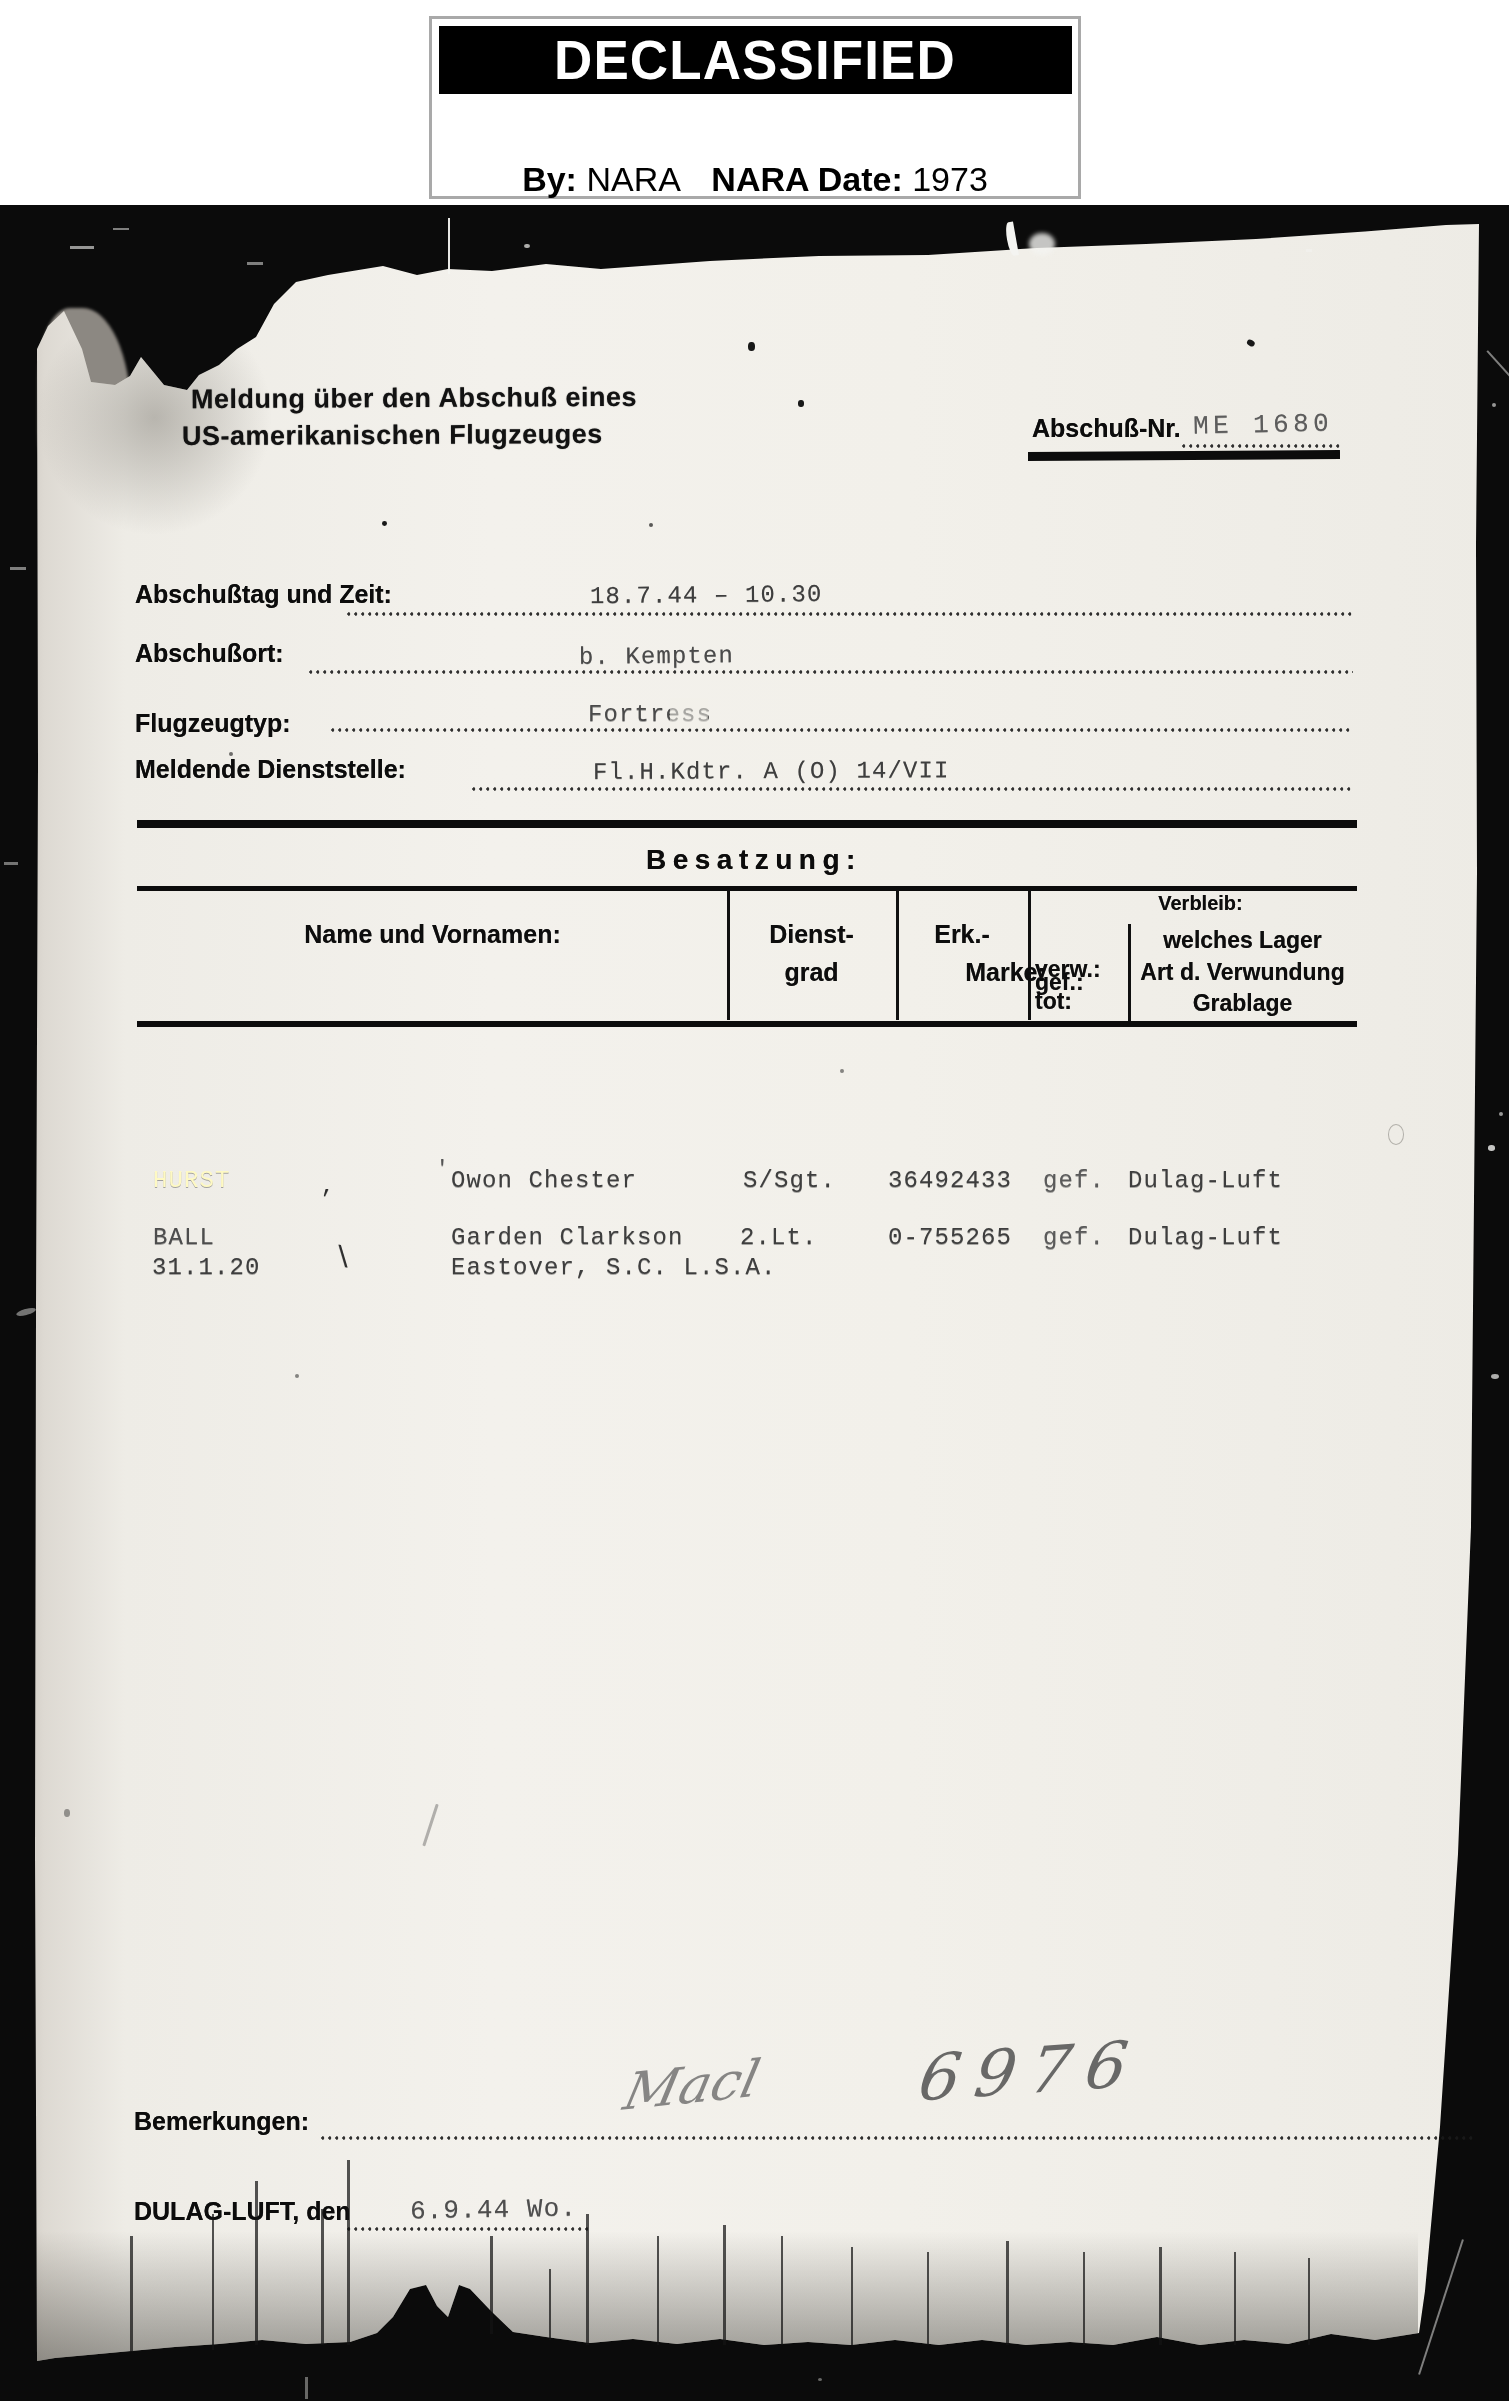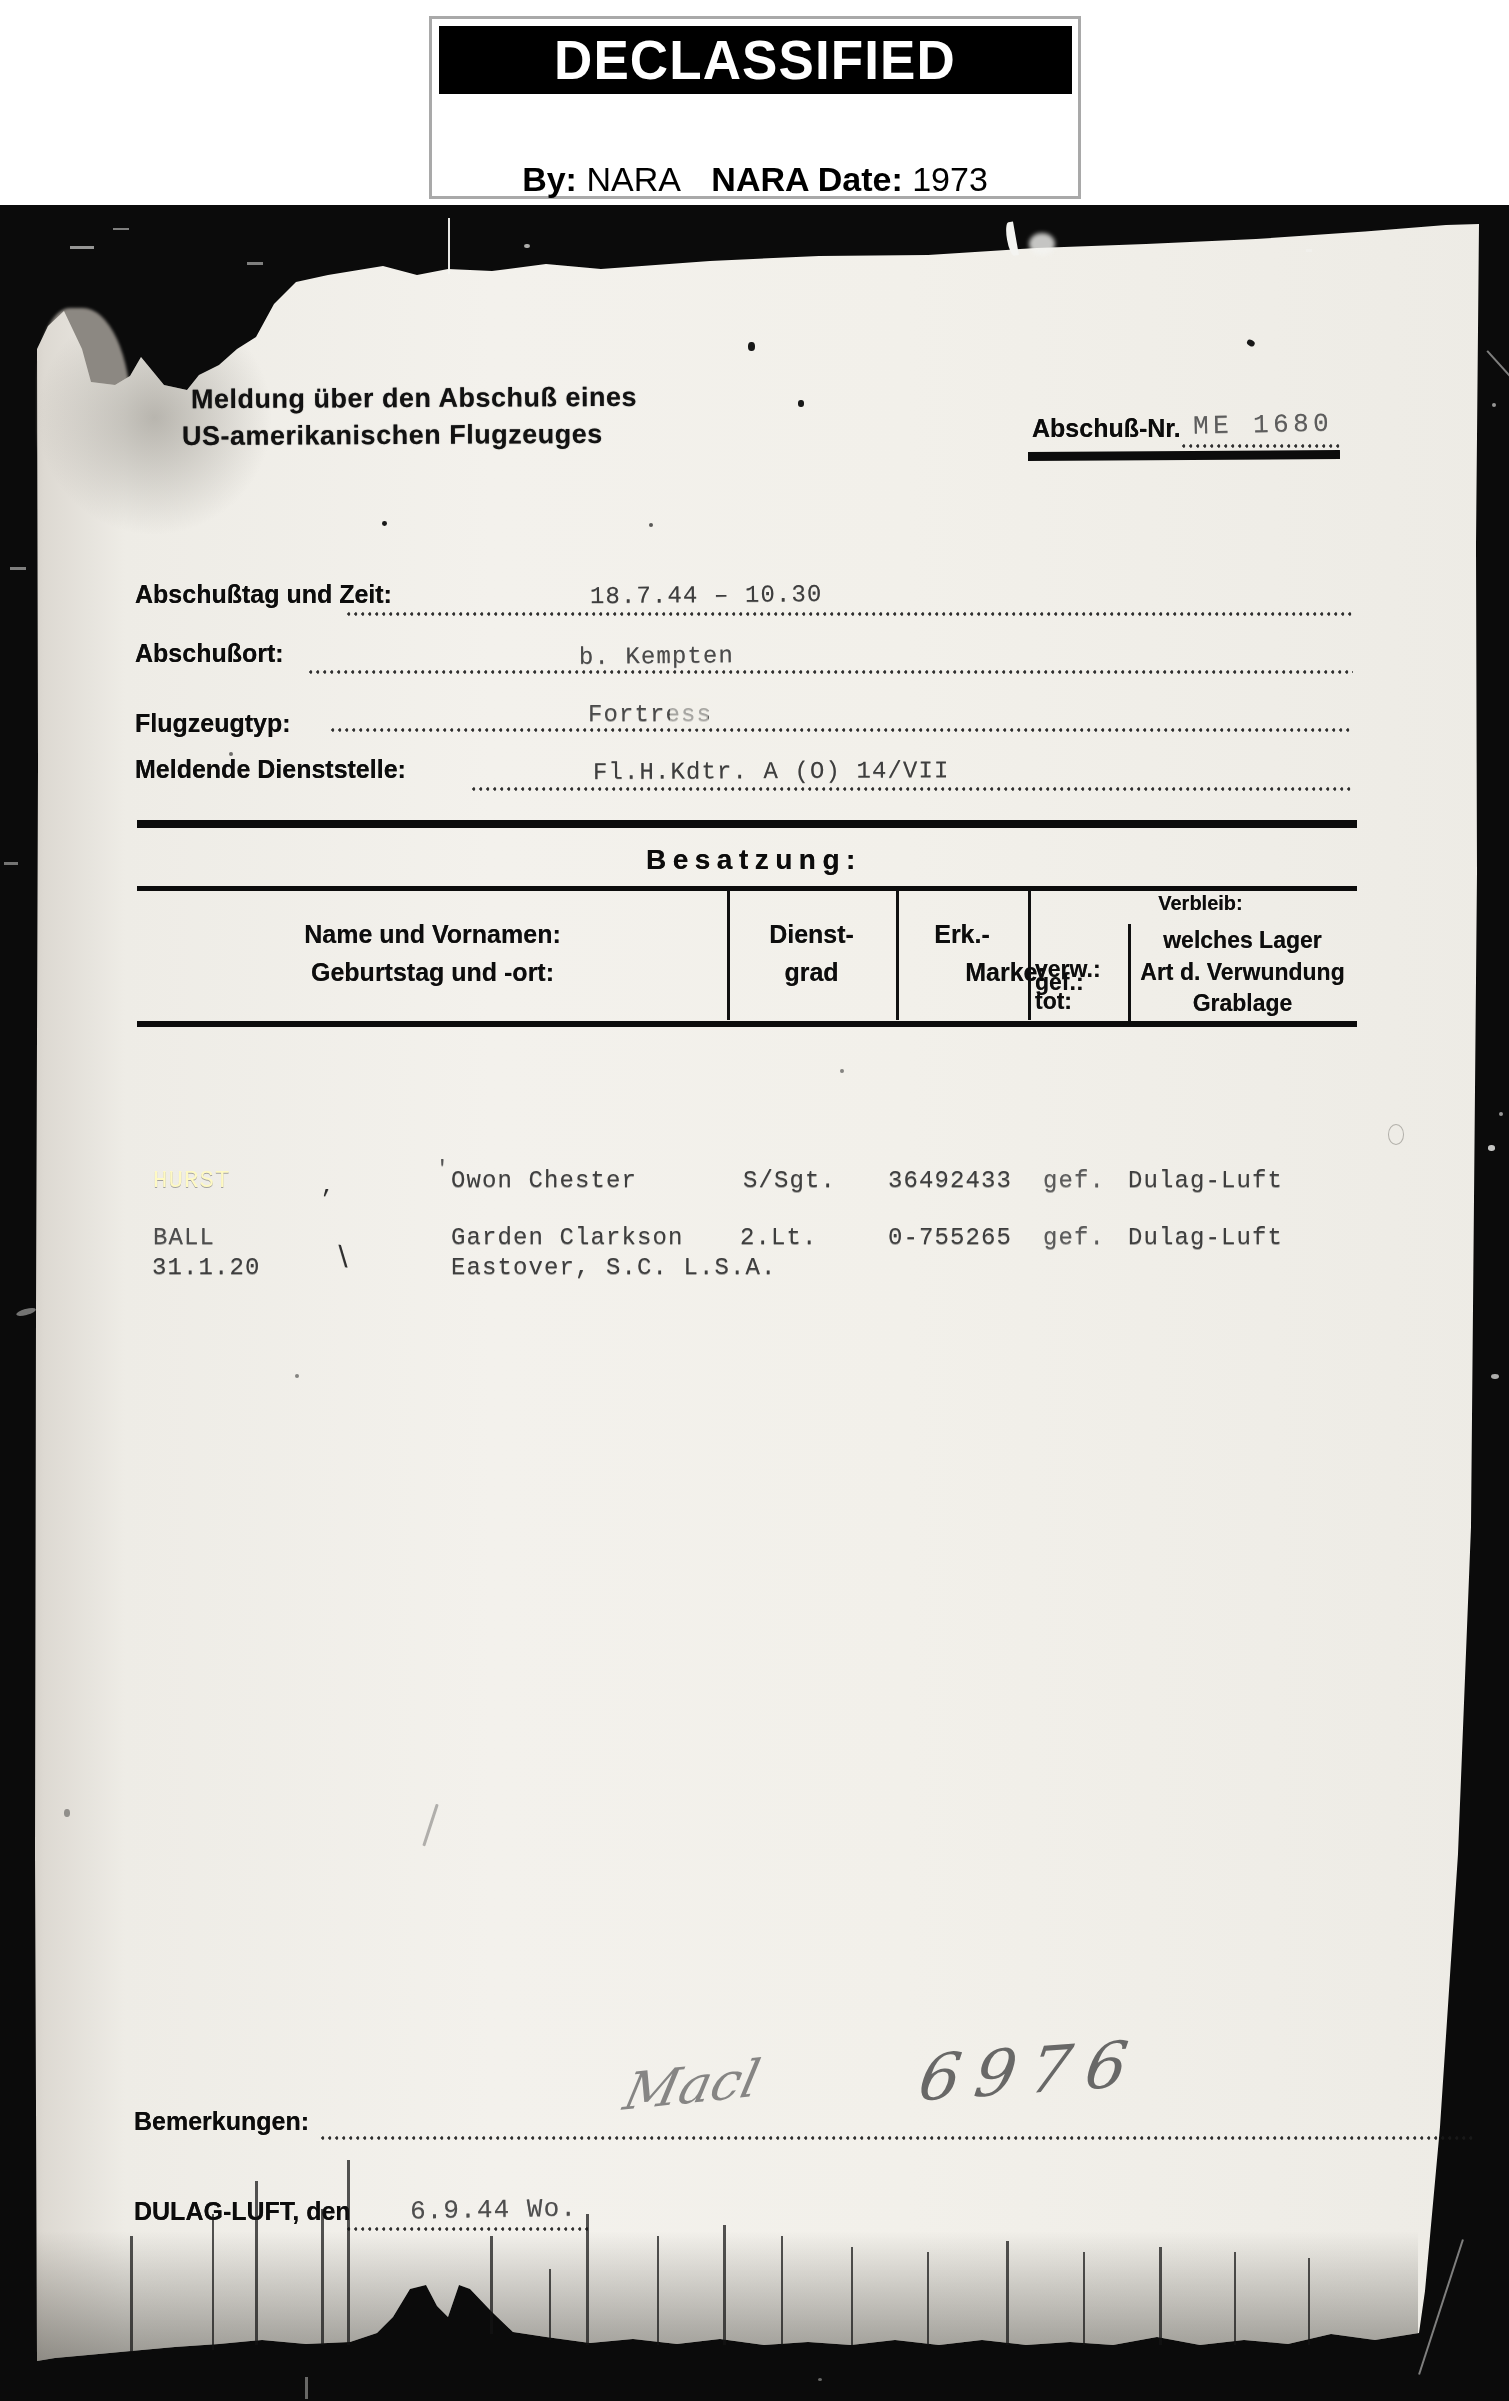"Geburtstag und -ort:" div.hdr { html: <div>Geburtstag und -ort:</div> -> none }
